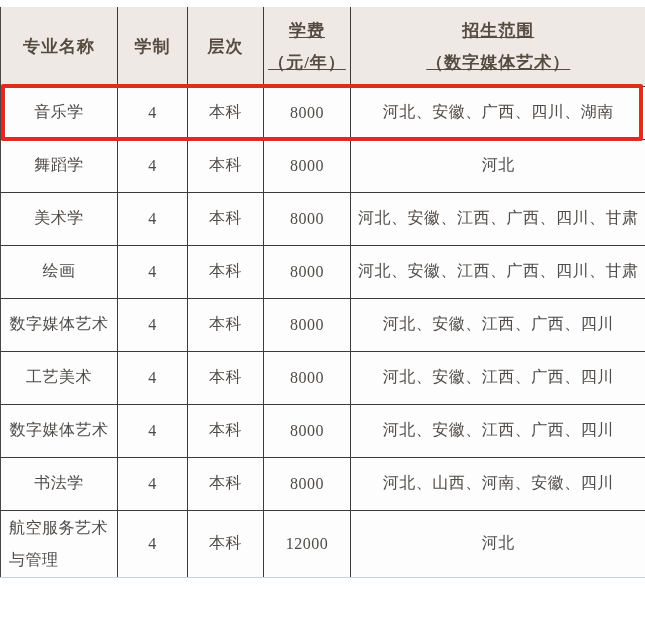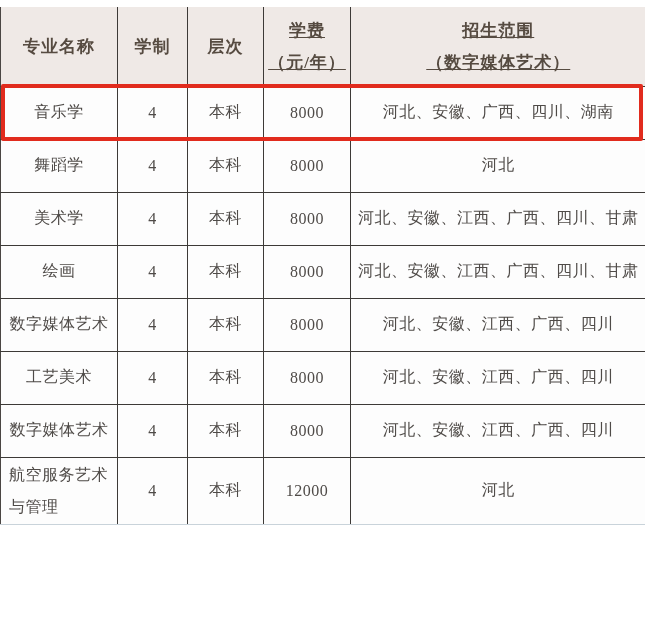"书法学" tr { html: none -> <tr> <td>书法学</td> <td>4</td> <td>本科</td> <td>8000</td> <td>河北、山西、河南、安徽、四川</td> </tr> }
